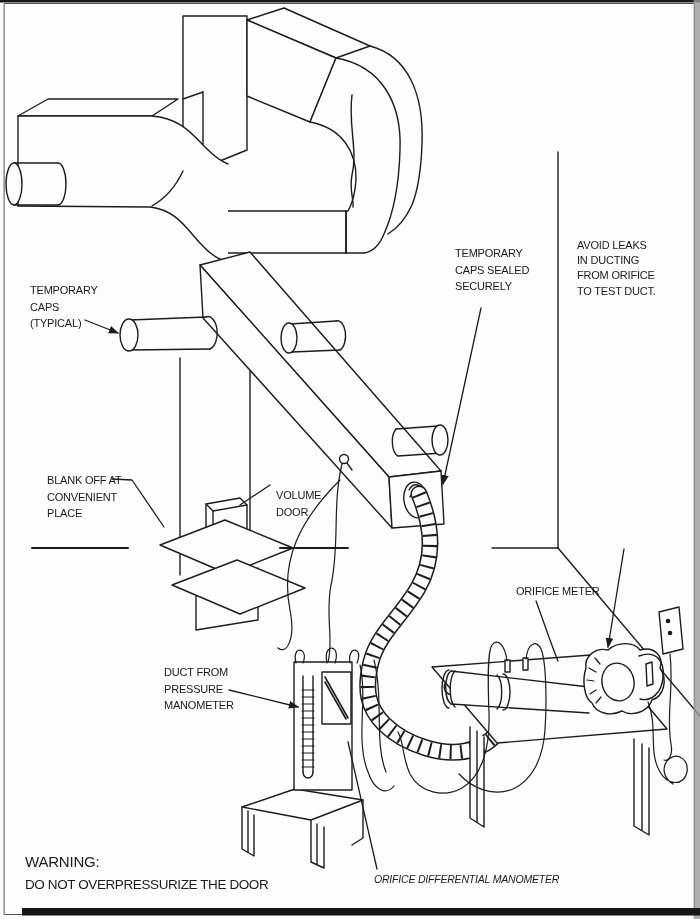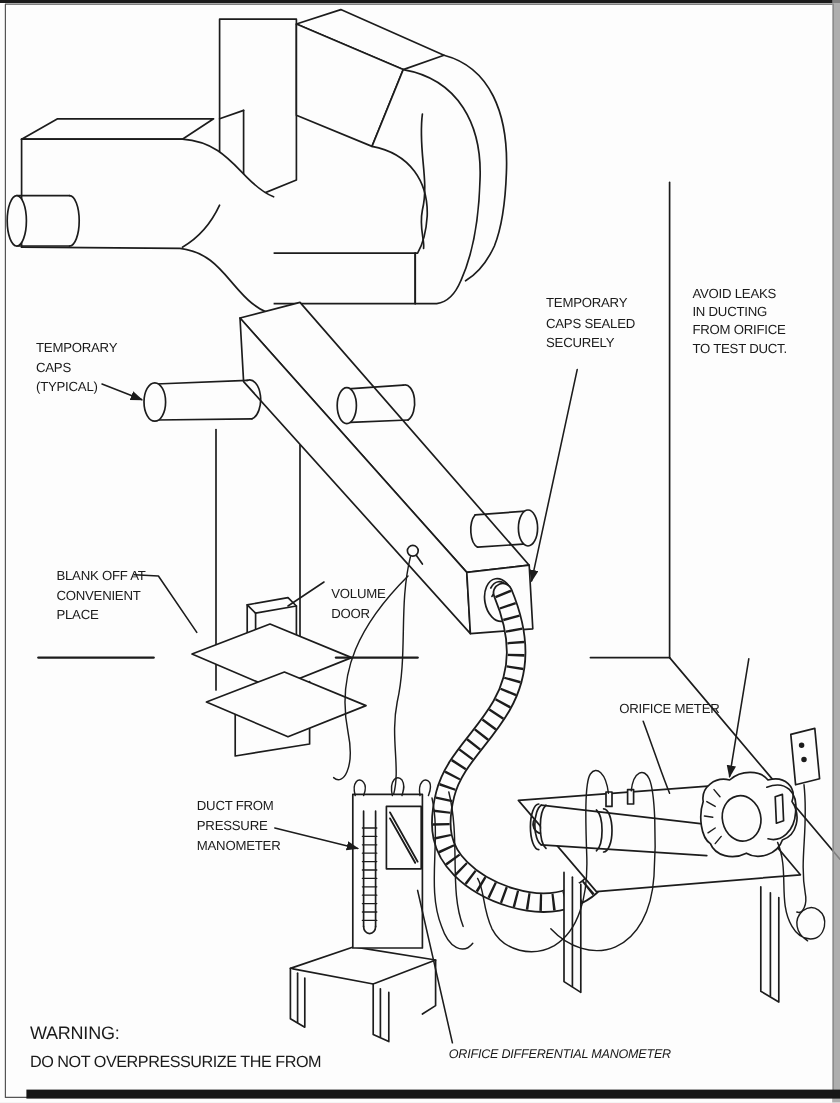"DO NOT OVERPRESSURIZE THE FROM" div.label { text: FROM -> DOOR }
